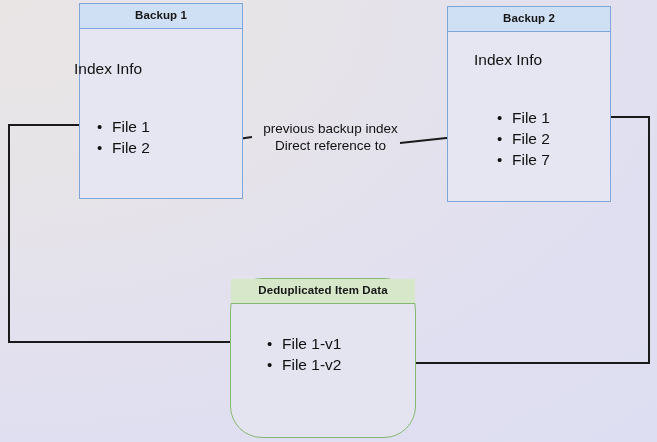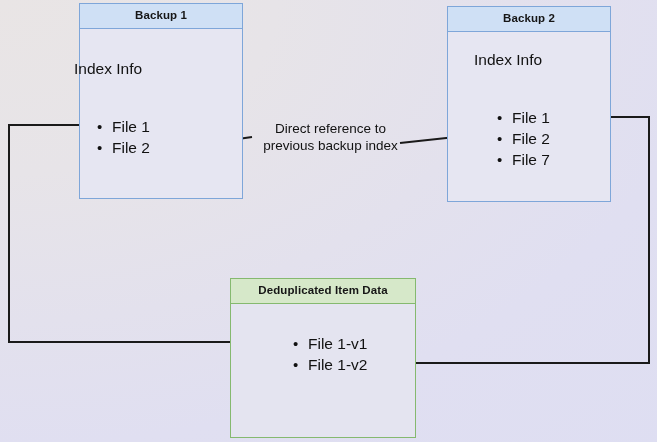"Direct reference to" div { order: before "previous backup index" -> after "previous backup index" }
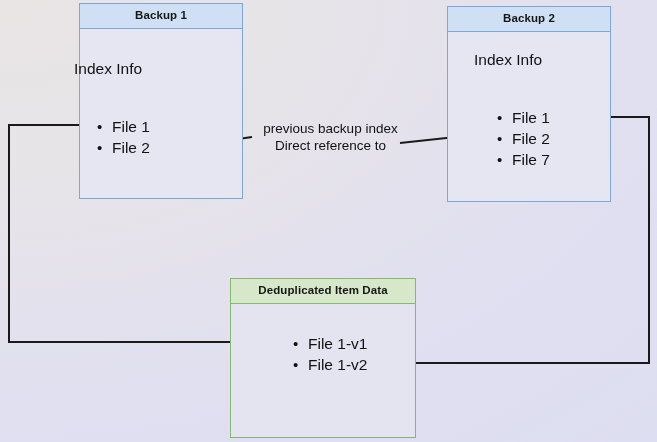"Deduplicated Item Data" .node.green { border-radius: none -> 32px }
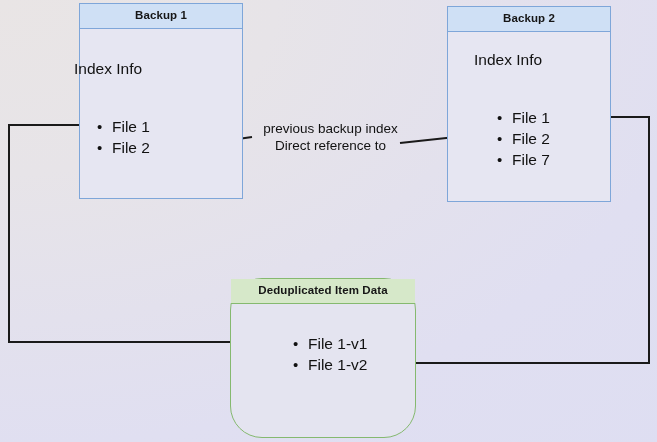"File 1-v1" ul.file-list { left: 291px -> 265px }
